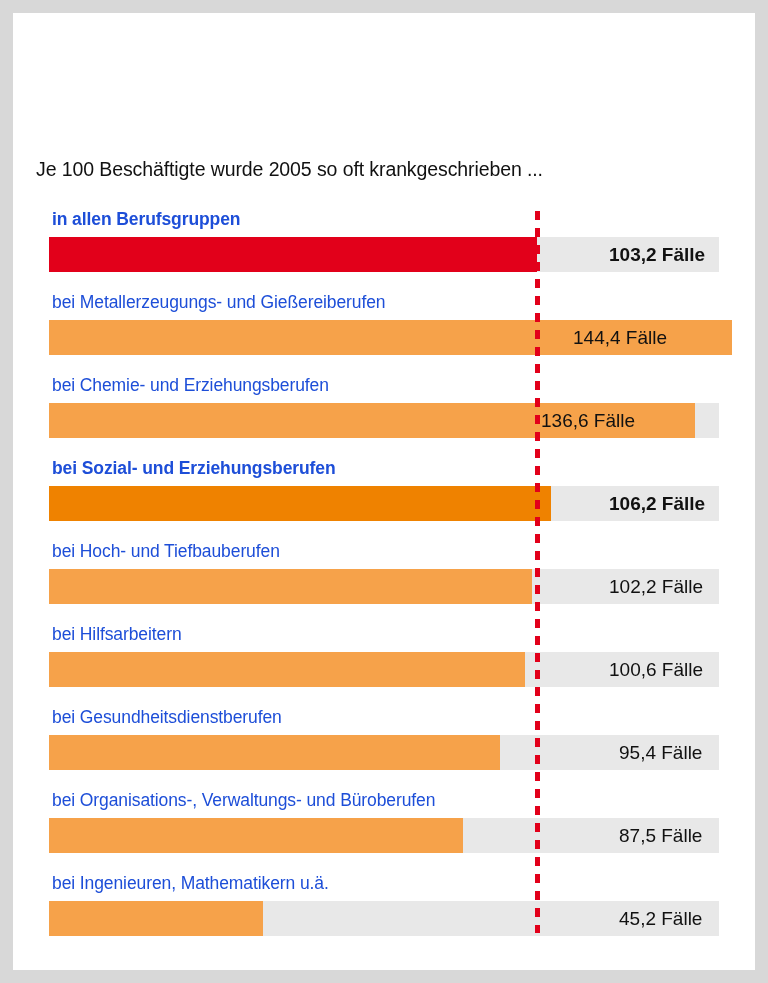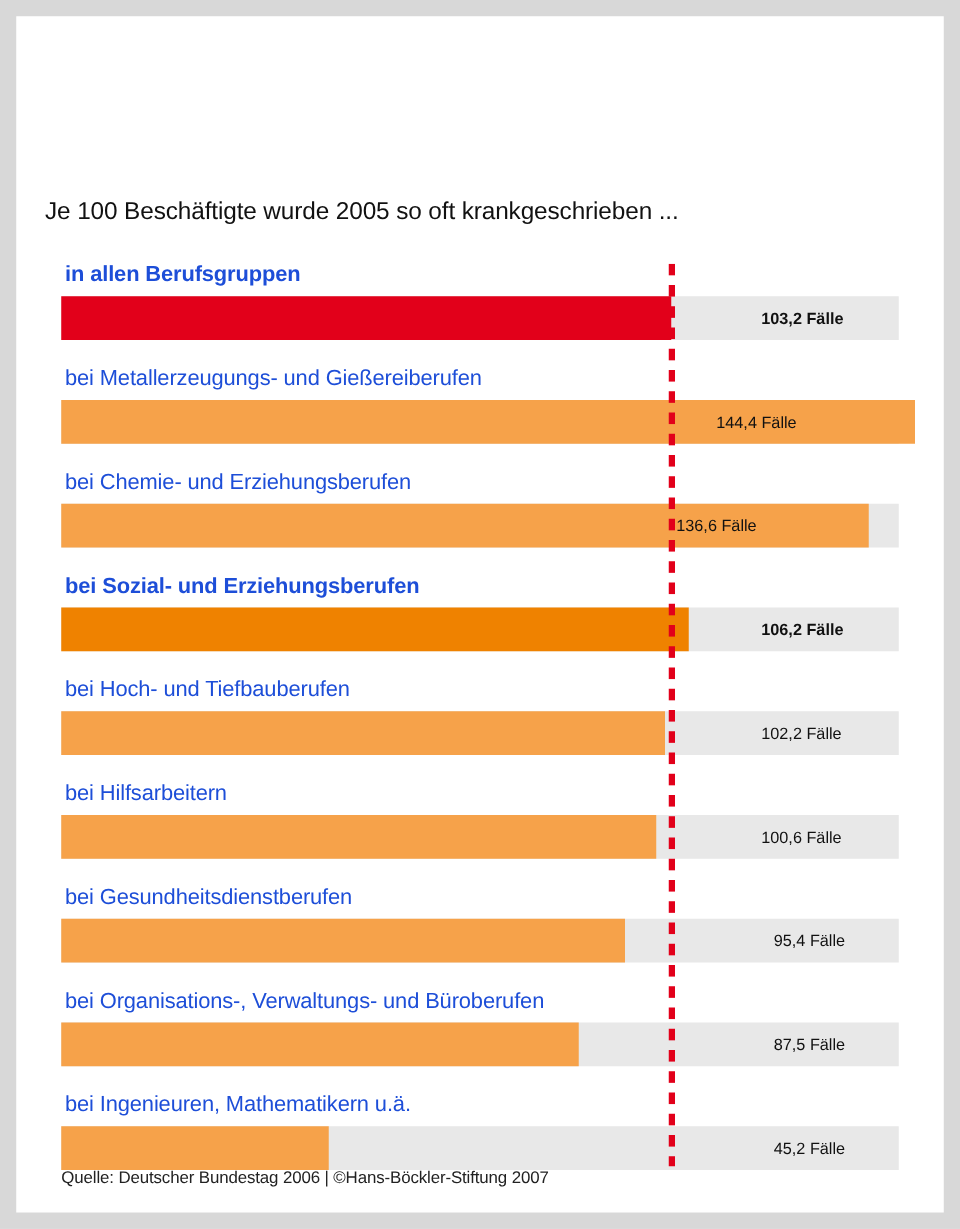"103,2 Fälle" .value { font-size: 13px -> 19px }
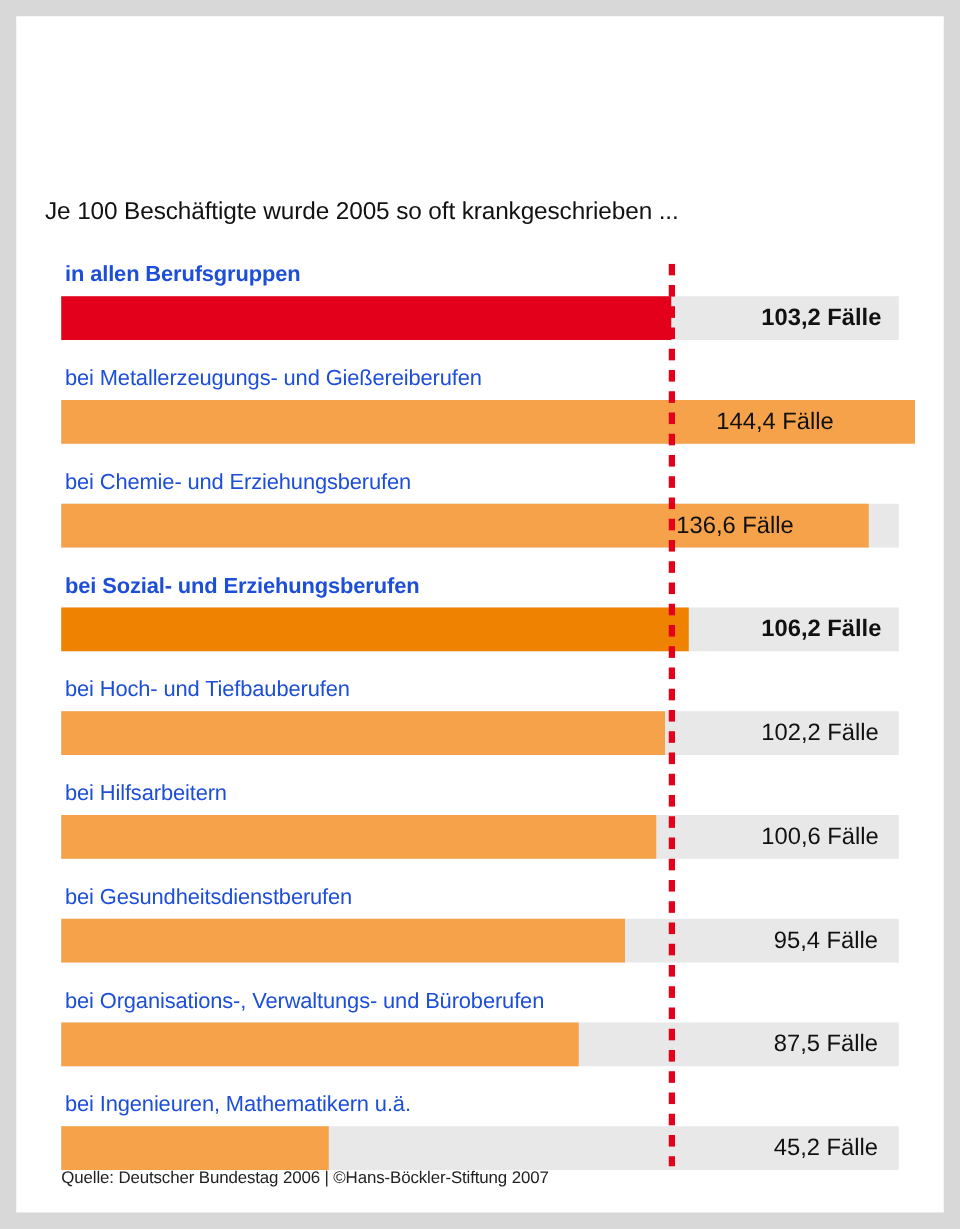"Quelle: Deutscher Bundestag 2006 |" div.source { html: <div>Quelle: Deutscher Bundestag 2006 | ©Hans-Böckler-Stiftung 2007</div> -> none }
